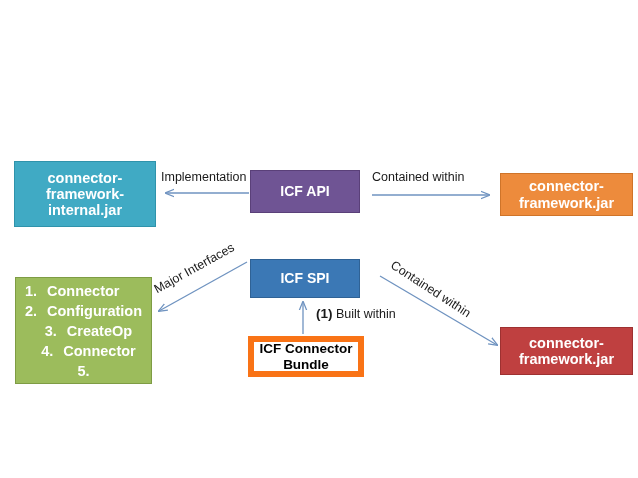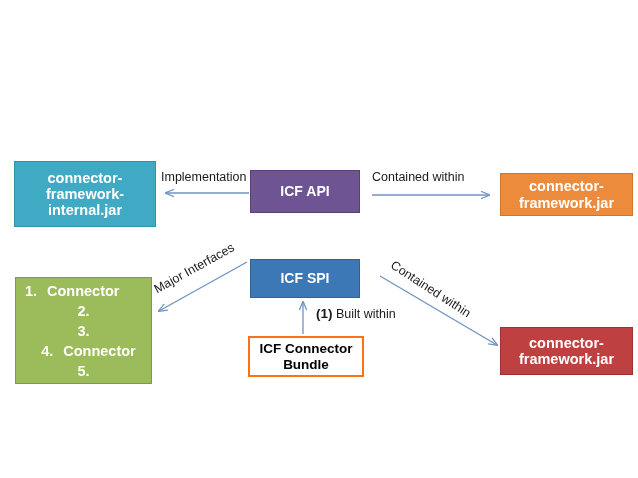"Configuration" span.iface-name { html: none -> <span>Configuration</span> }
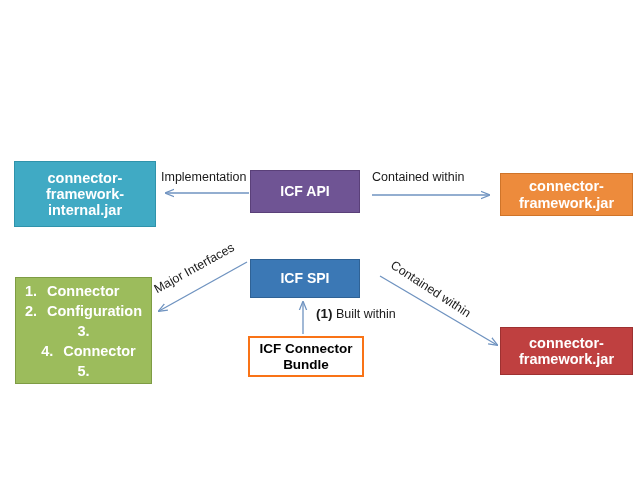"CreateOp" span.iface-name { html: none -> <span>CreateOp</span> }
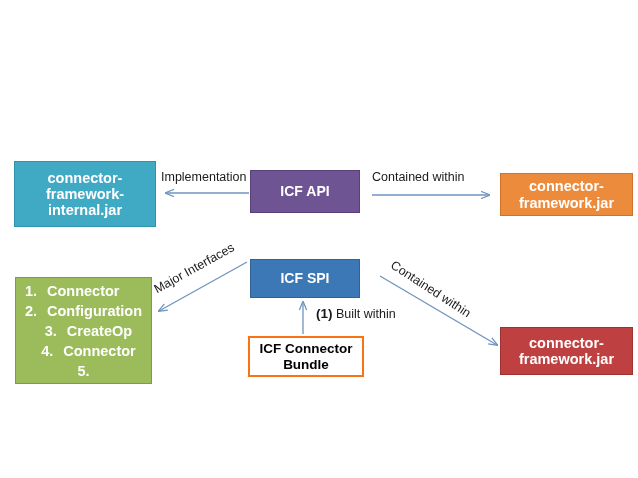"ICF Connector" .box-bundle { border: 2px solid #f97316 -> 6px solid #f97316 }
